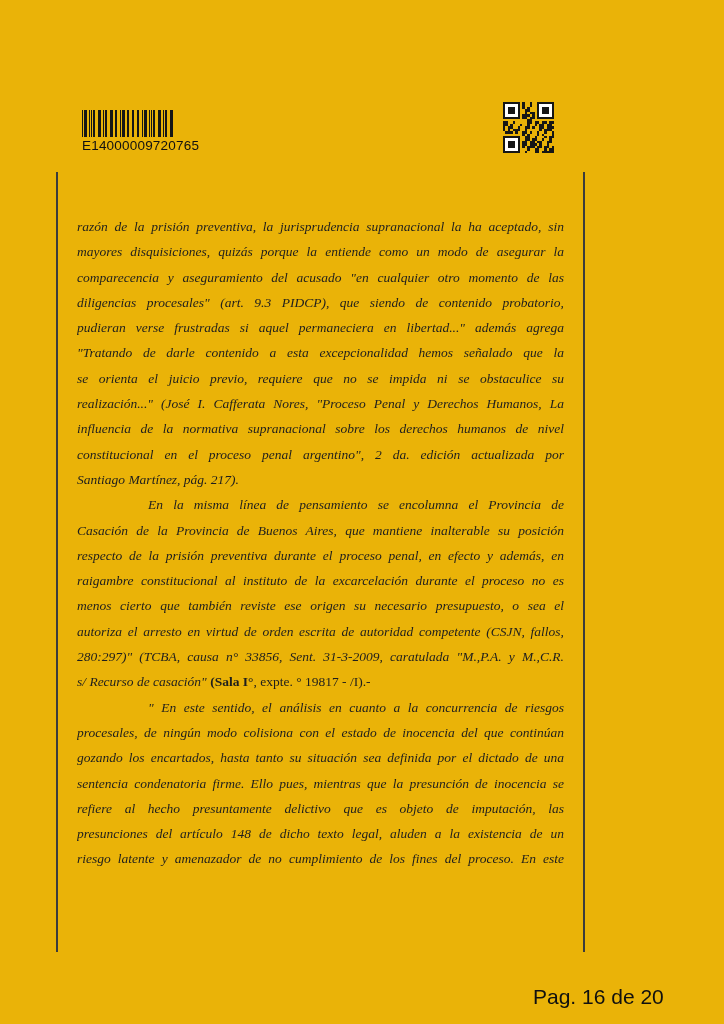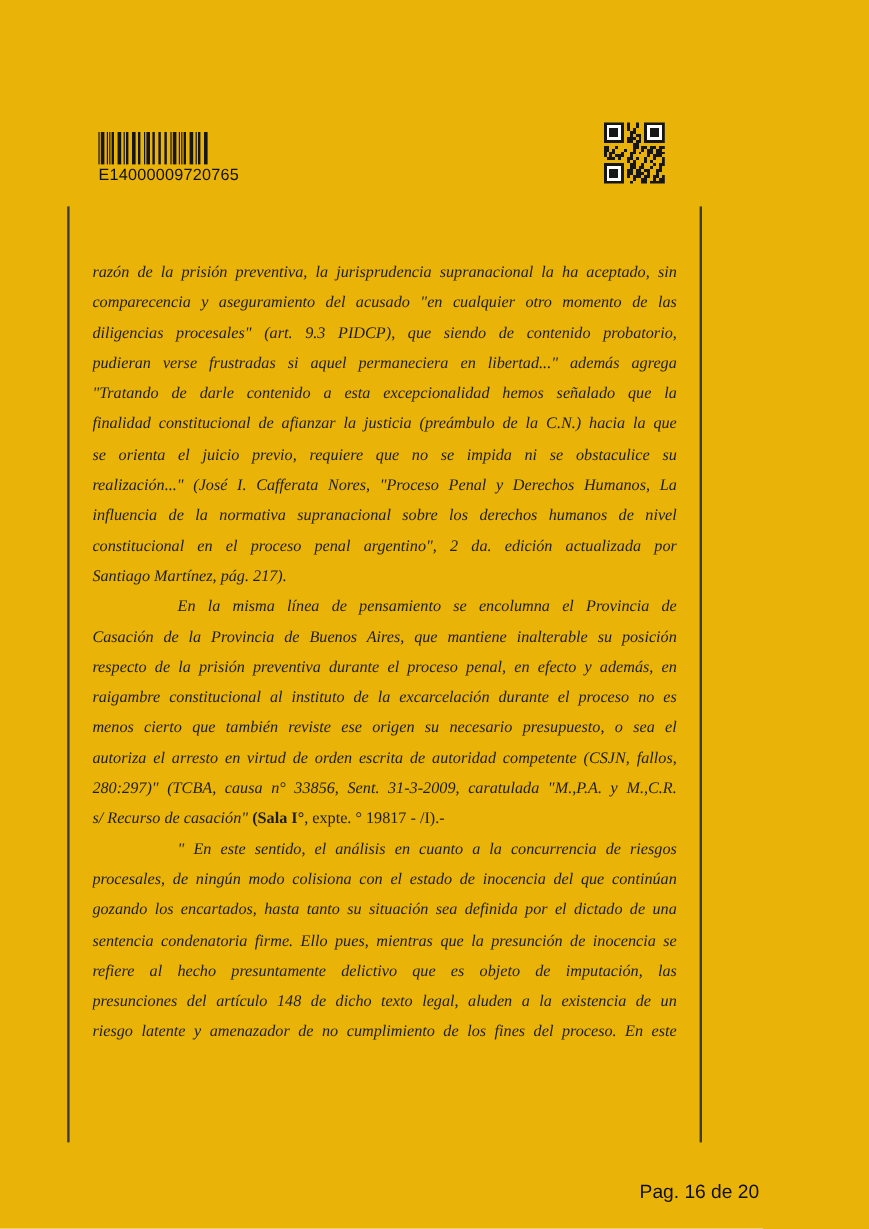"mayores disquisiciones, quizás porque la" div.line { html: none -> <div><span>mayores disquisiciones, quizás porque la entiende como un modo de asegurar la</span></div> }
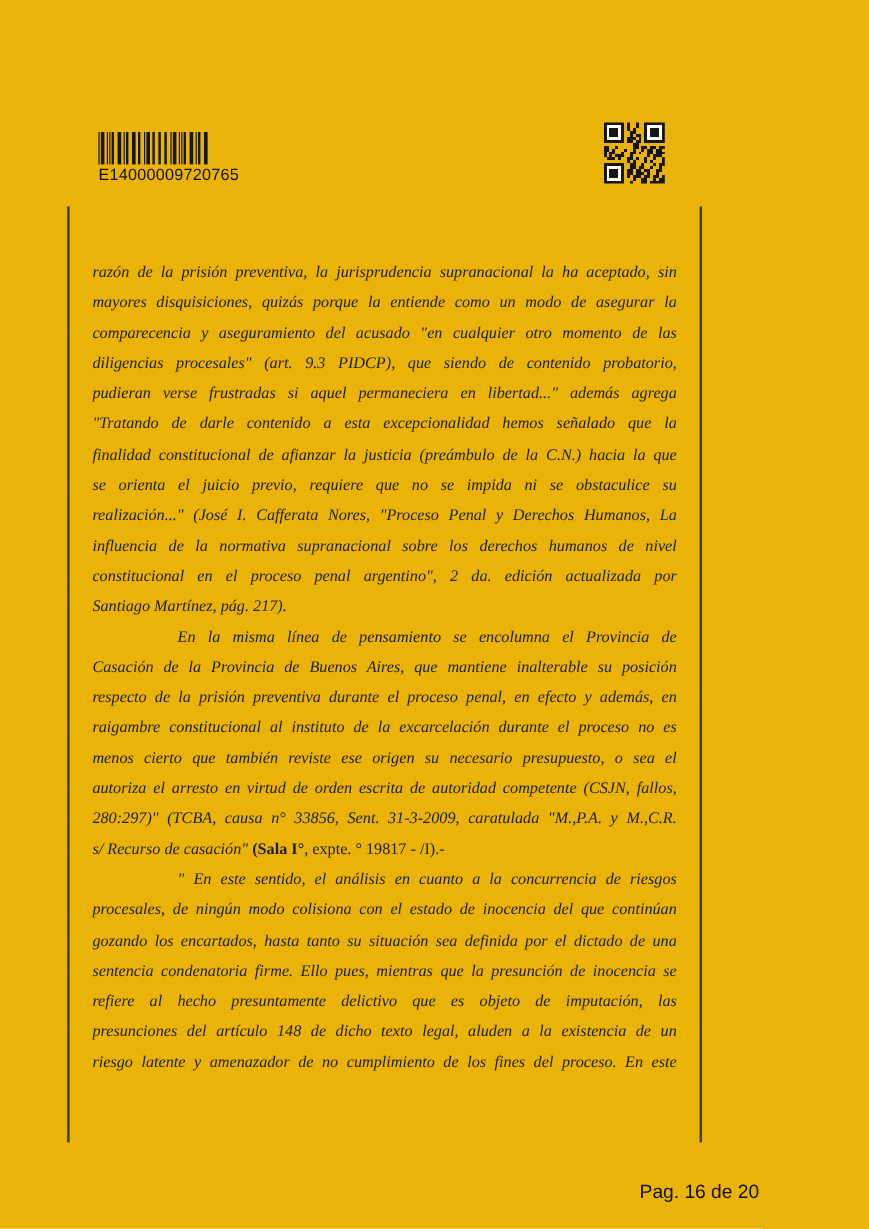"finalidad constitucional de afianzar la" div.line { html: <div><span>finalidad constitucional de afianzar la justicia (preámbulo de la C.N.) hacia la que</span></div> -> none }
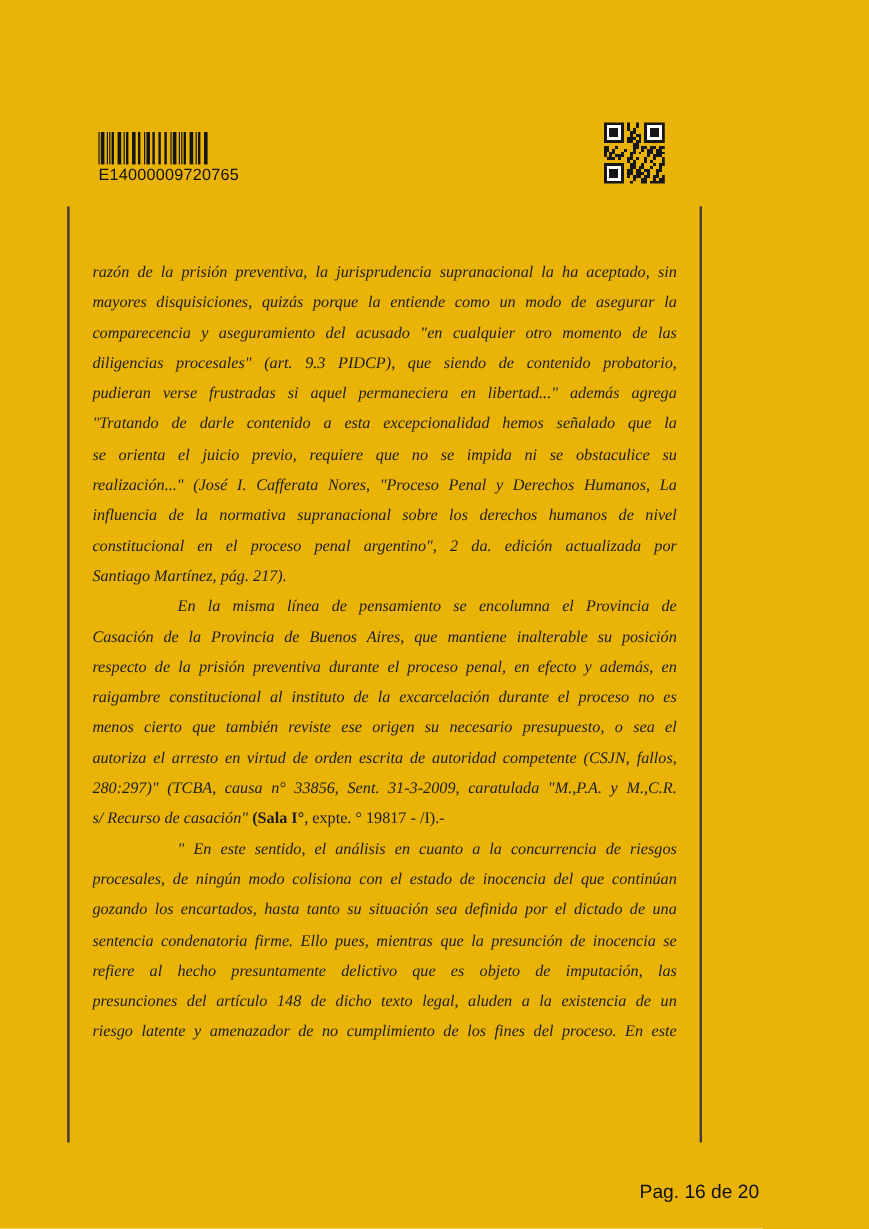"Pag. 16 de 20" .footer-page { font-size: 16px -> 21px }
